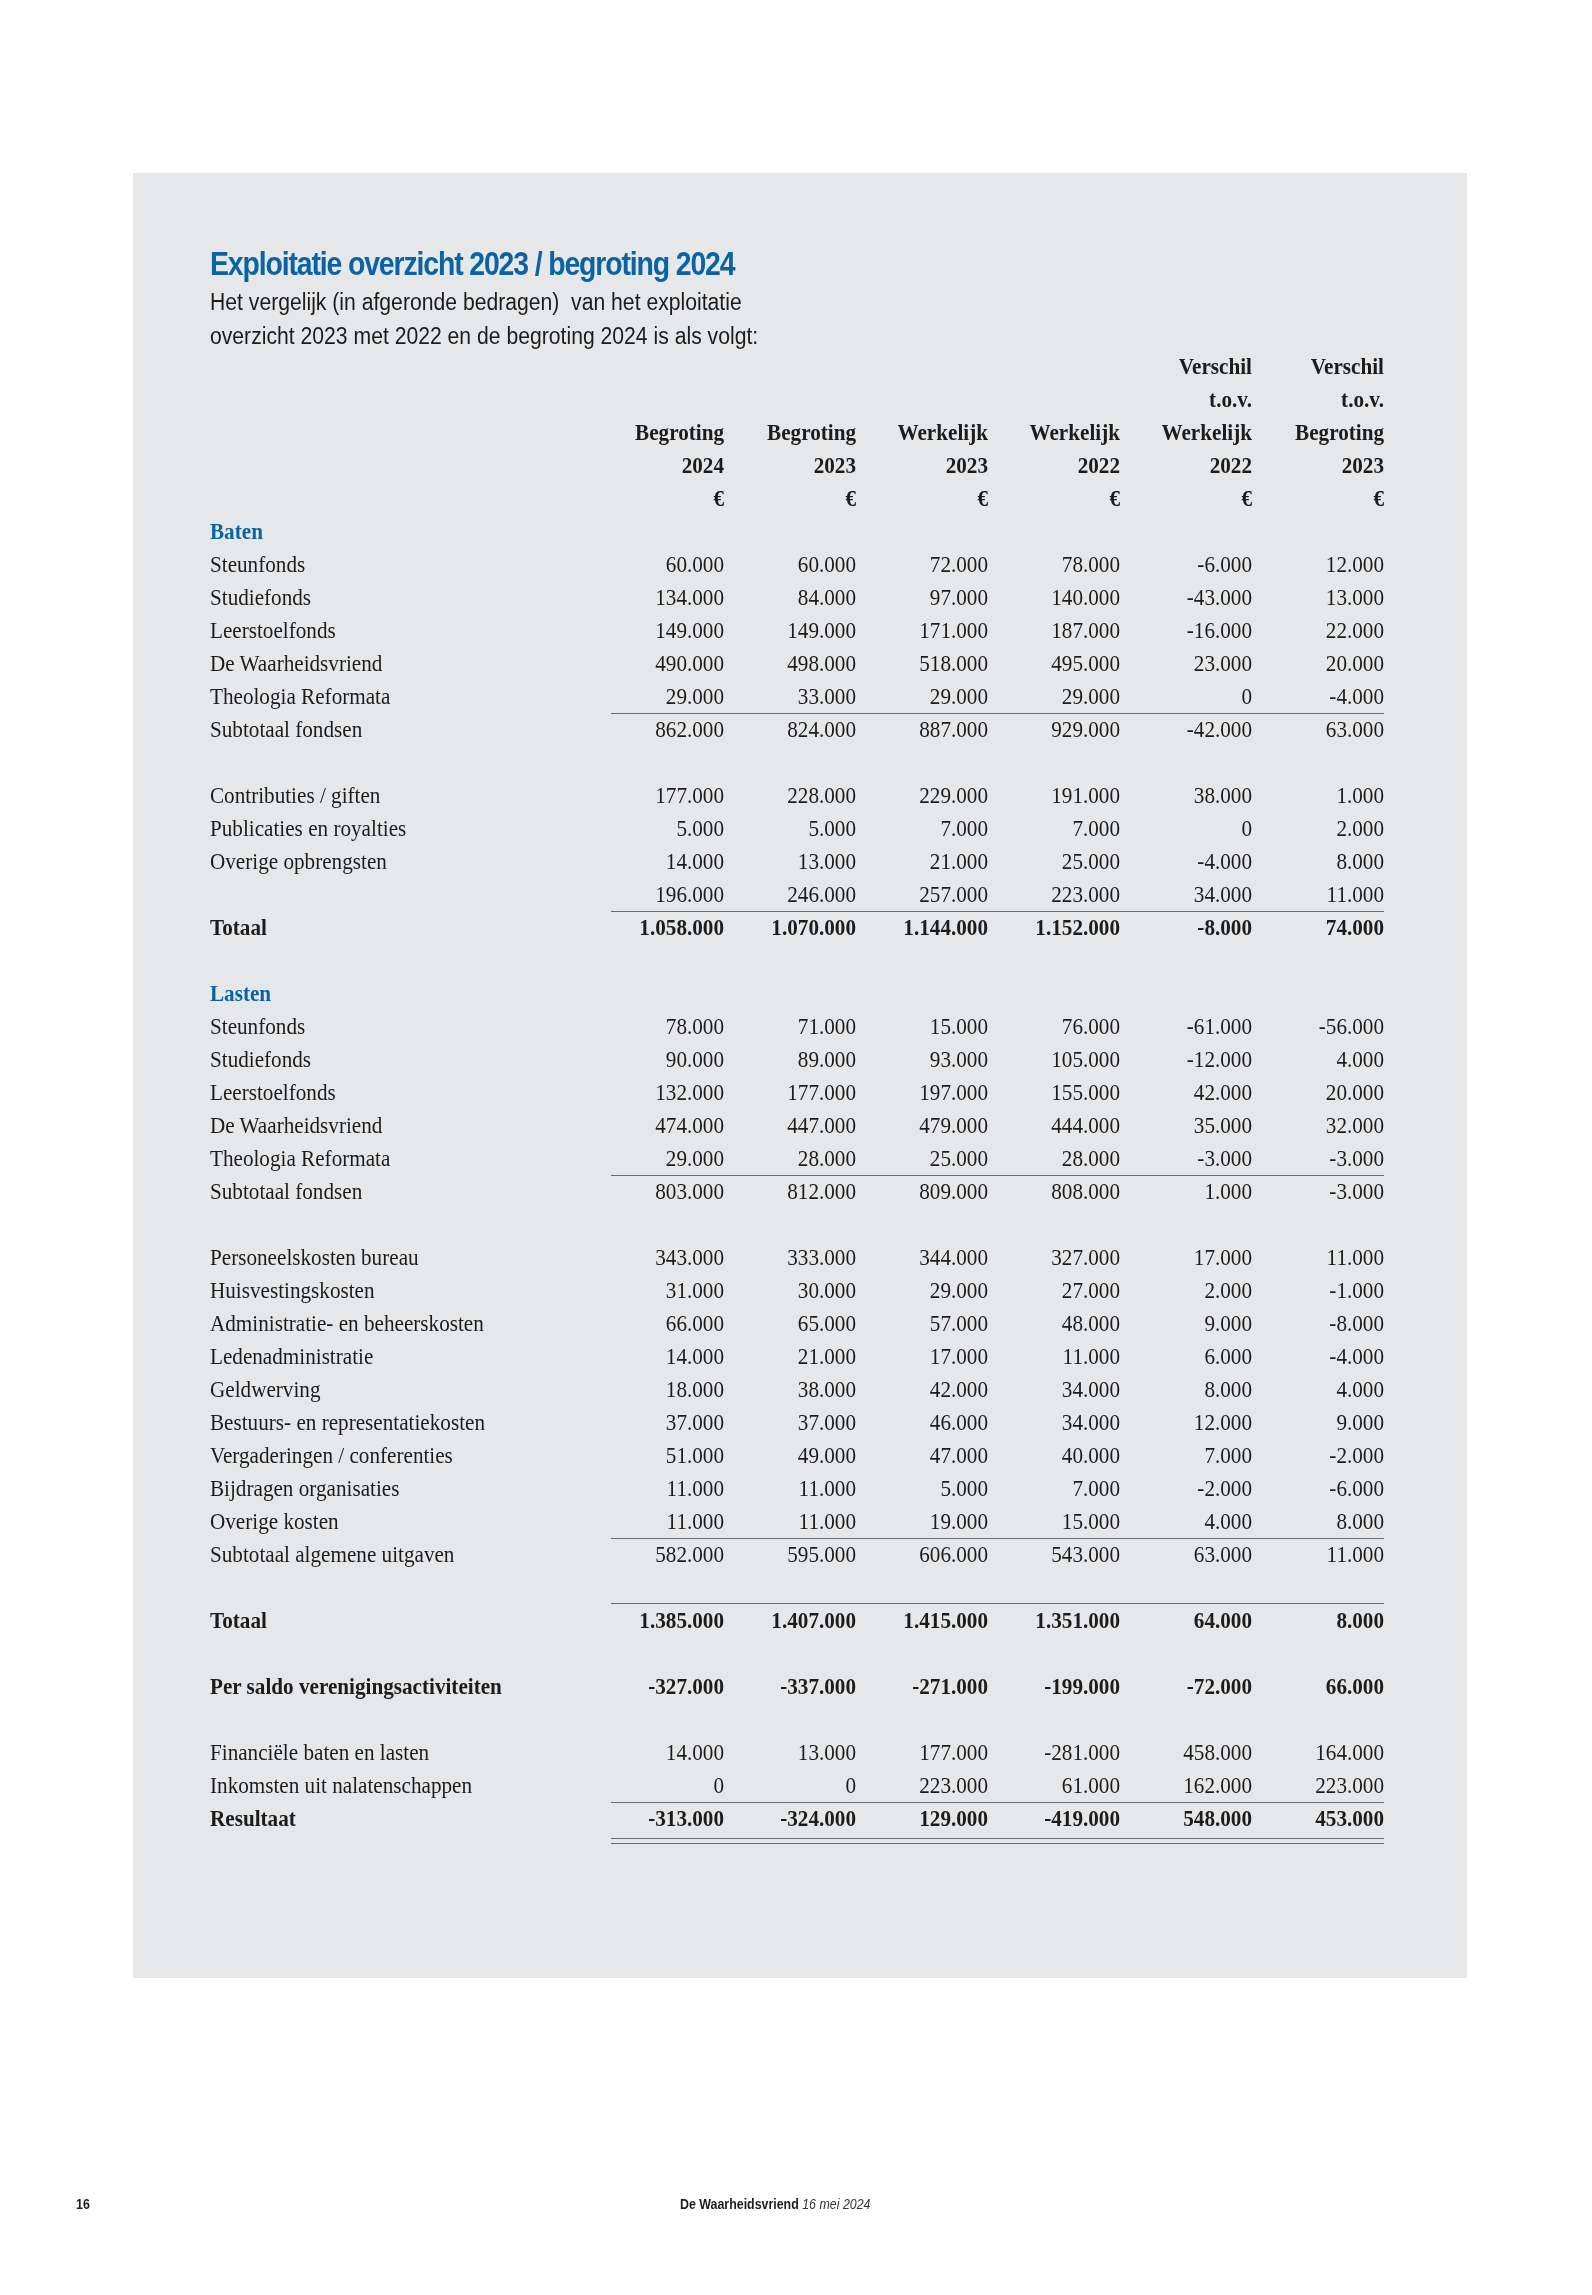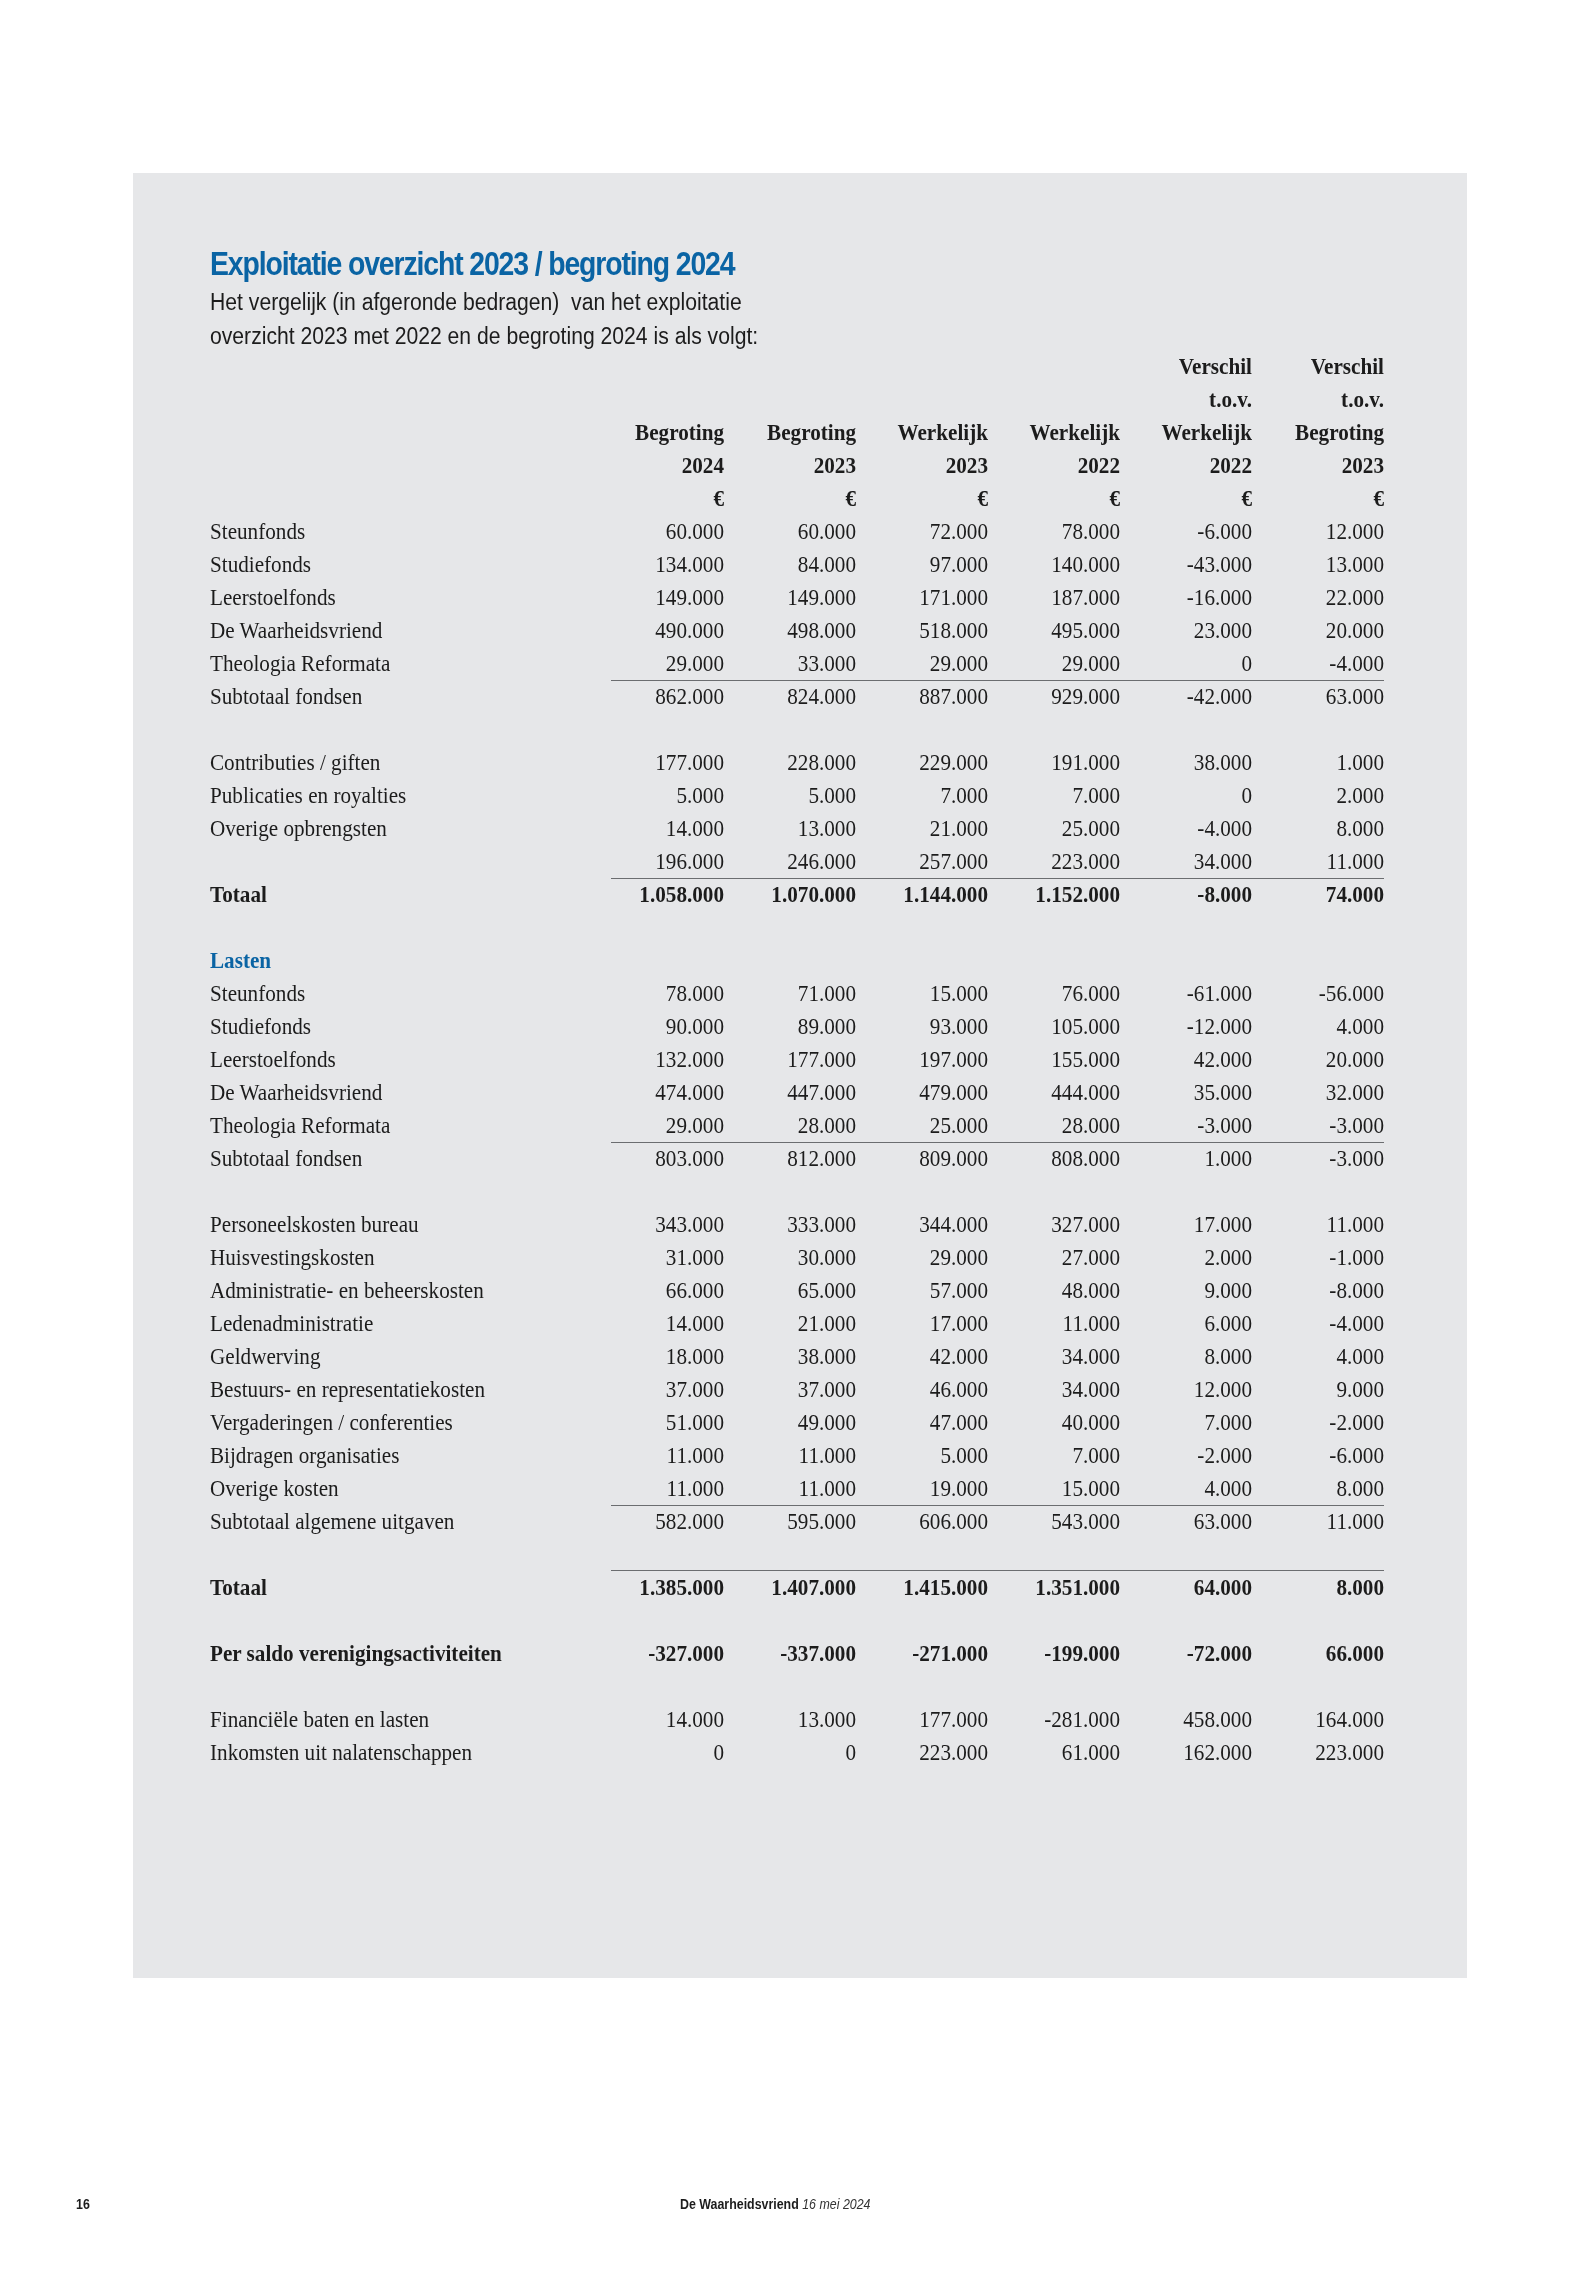"Baten" div.row { html: none -> <div> <span>Baten</span> </div> }
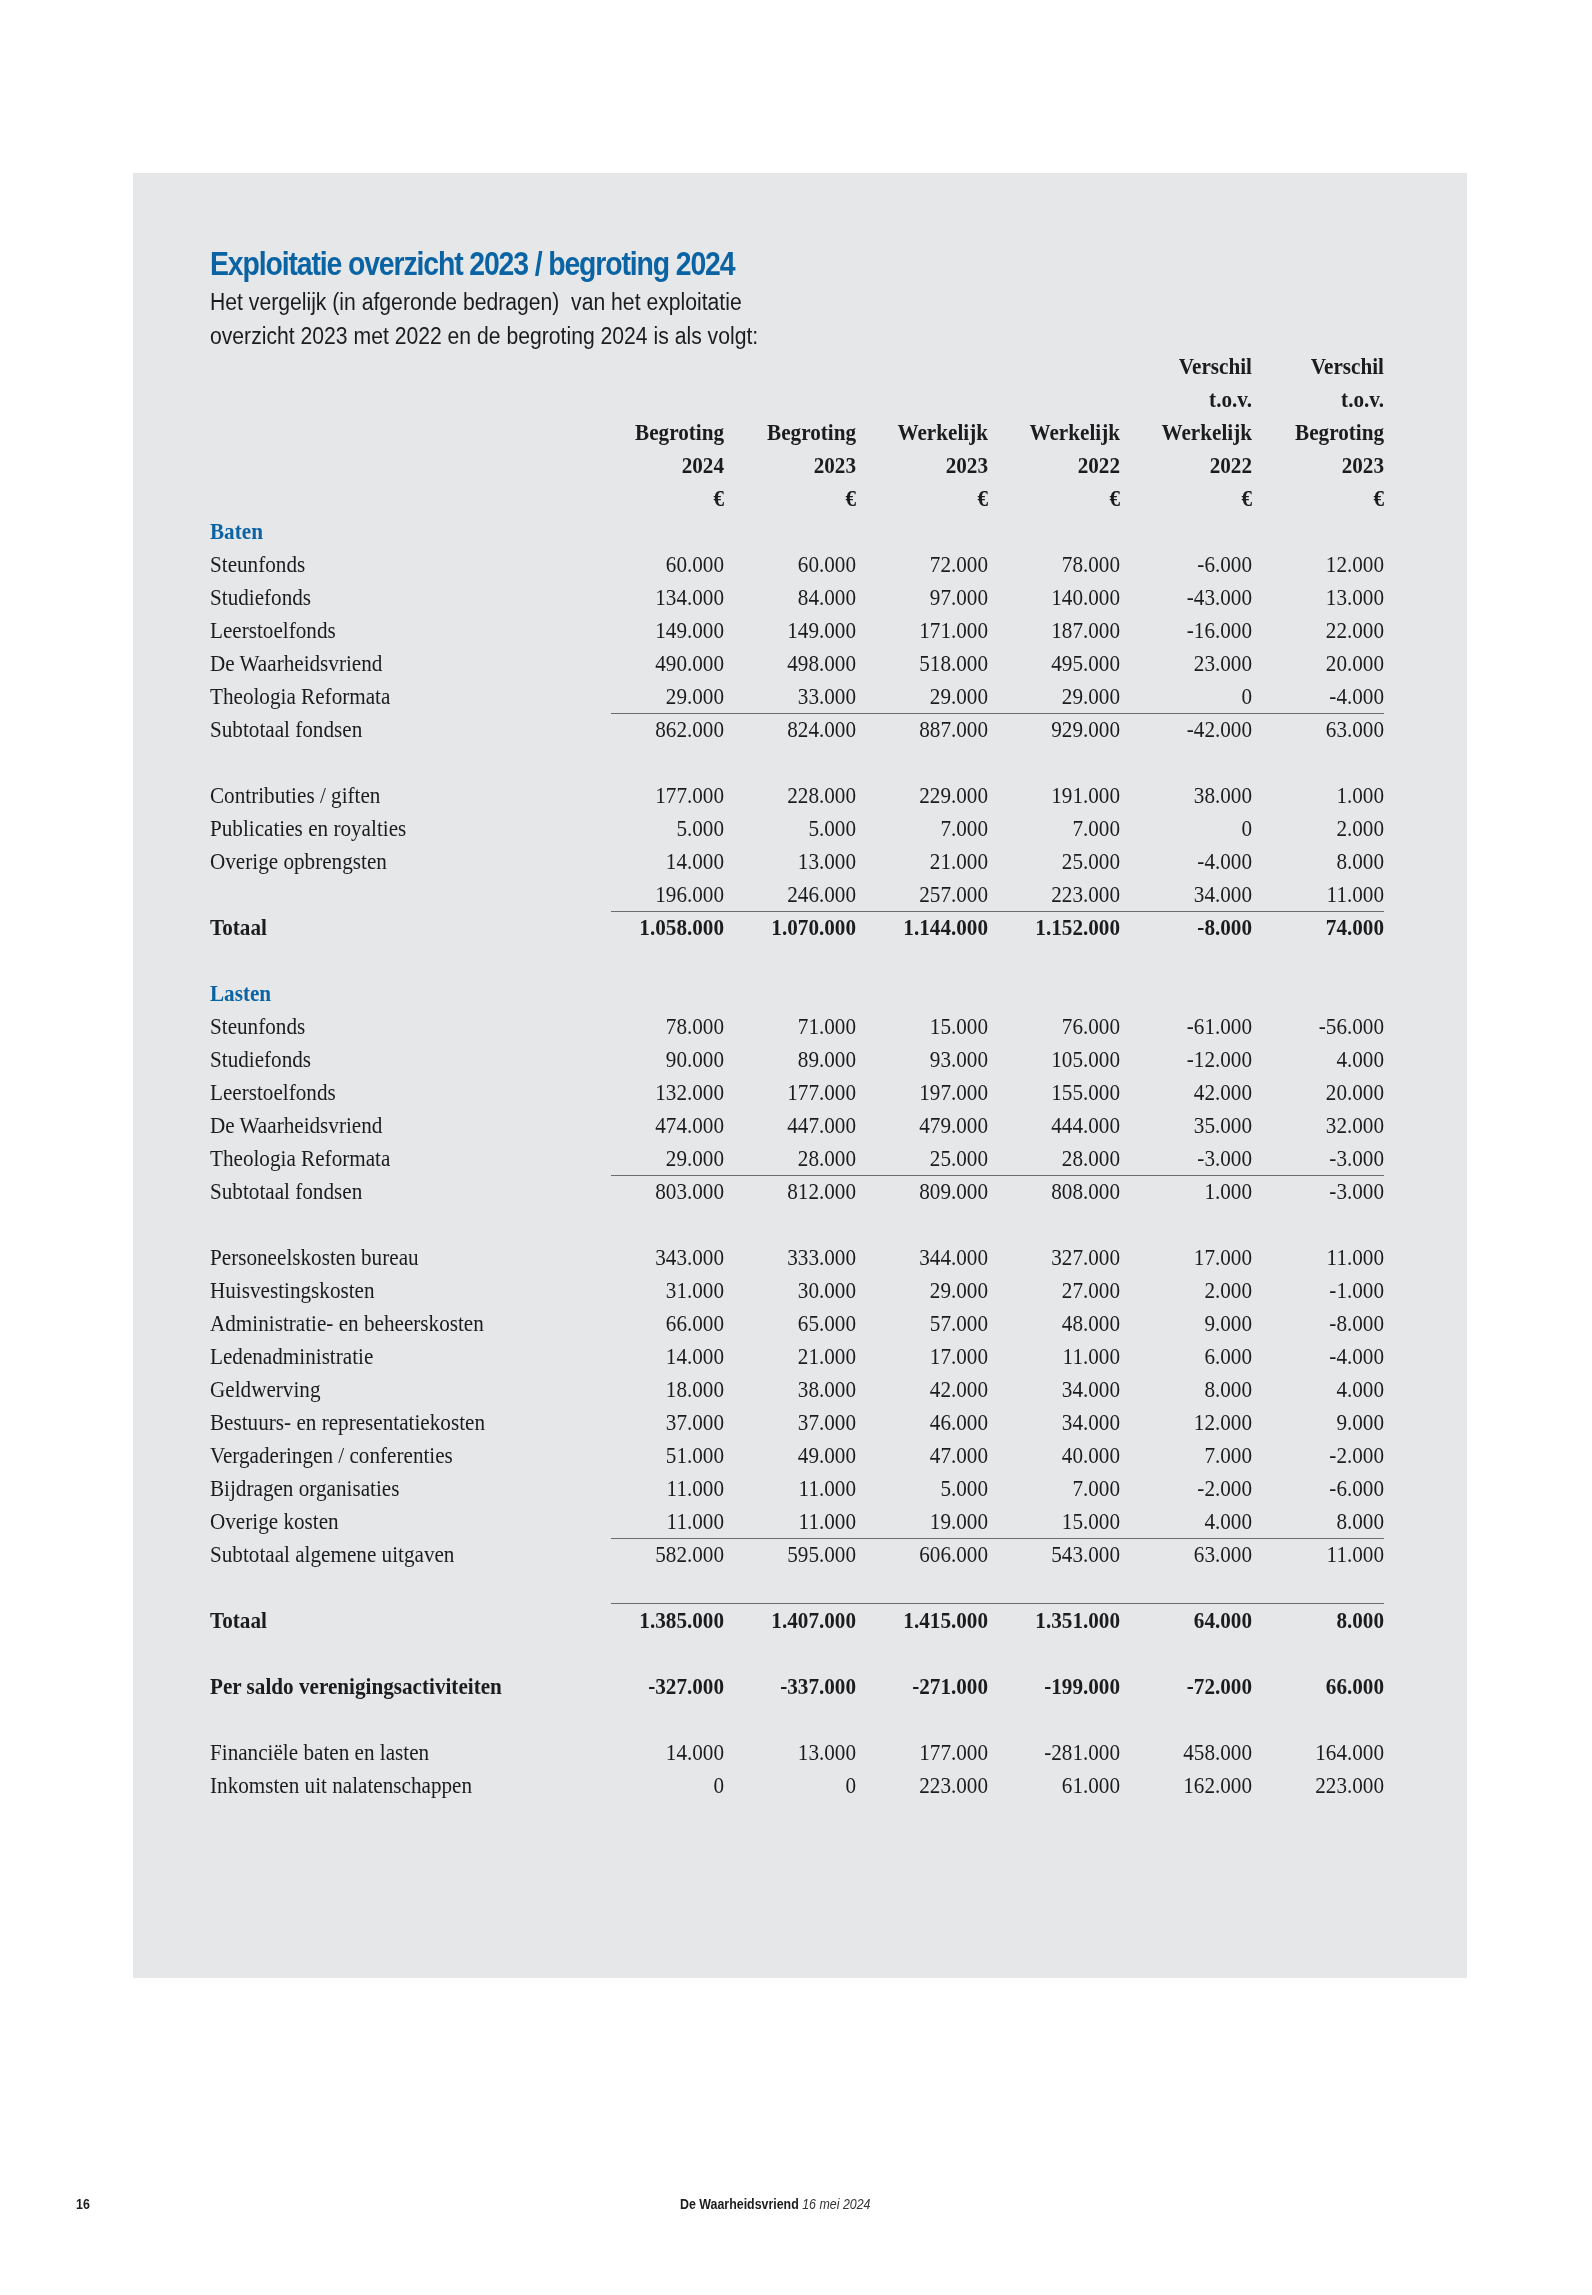"Resultaat" div.row { html: none -> <div> <span>Resultaat</span> <span>-313.000</span> <span>-324.000</span> <span>129.000</span> <span>-419.000</span> <span>548.000</span> <span>453.000</span> <div></div> <div></div> </div> }
